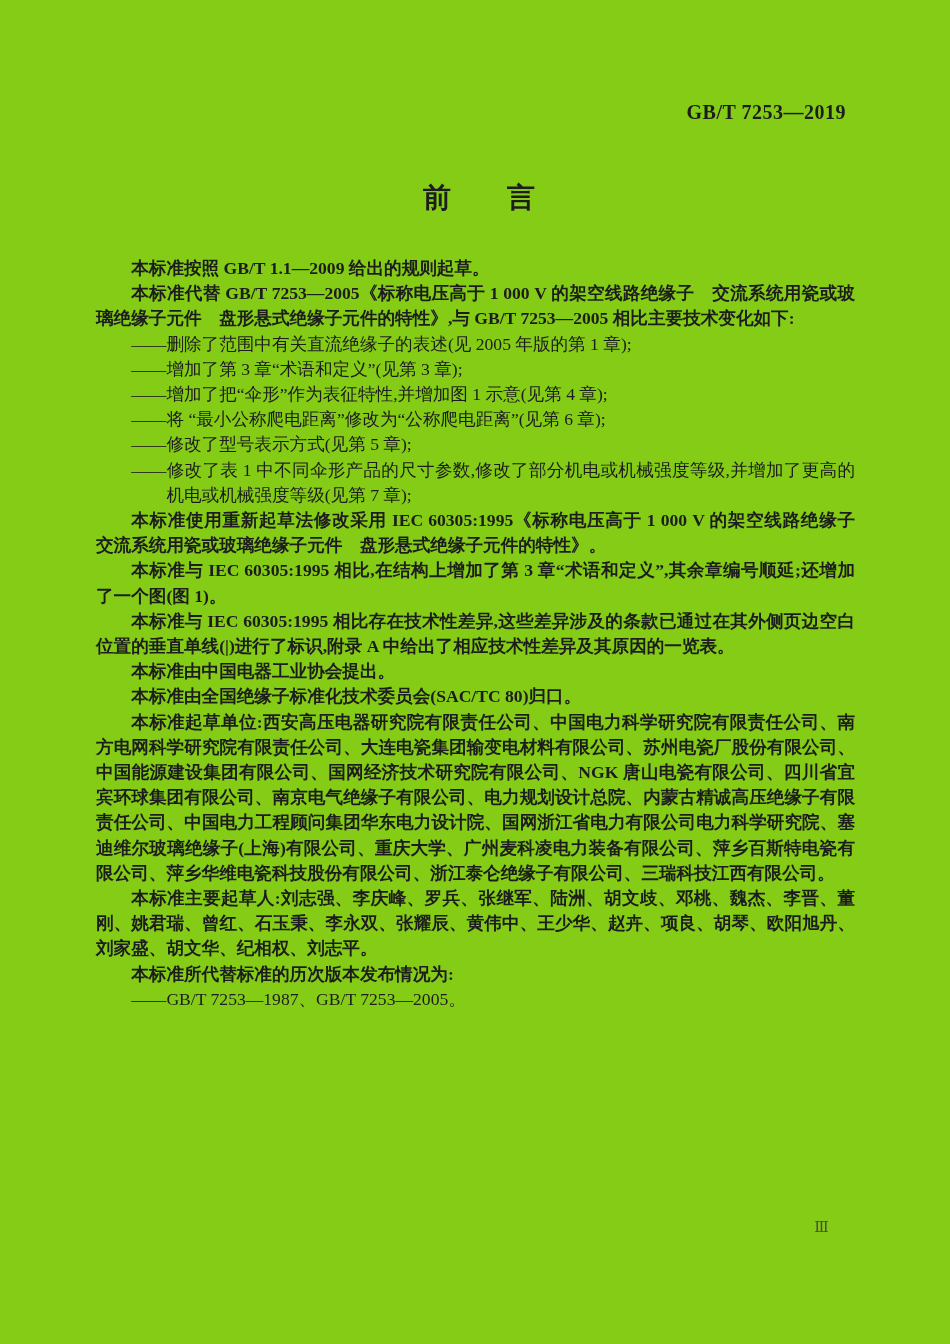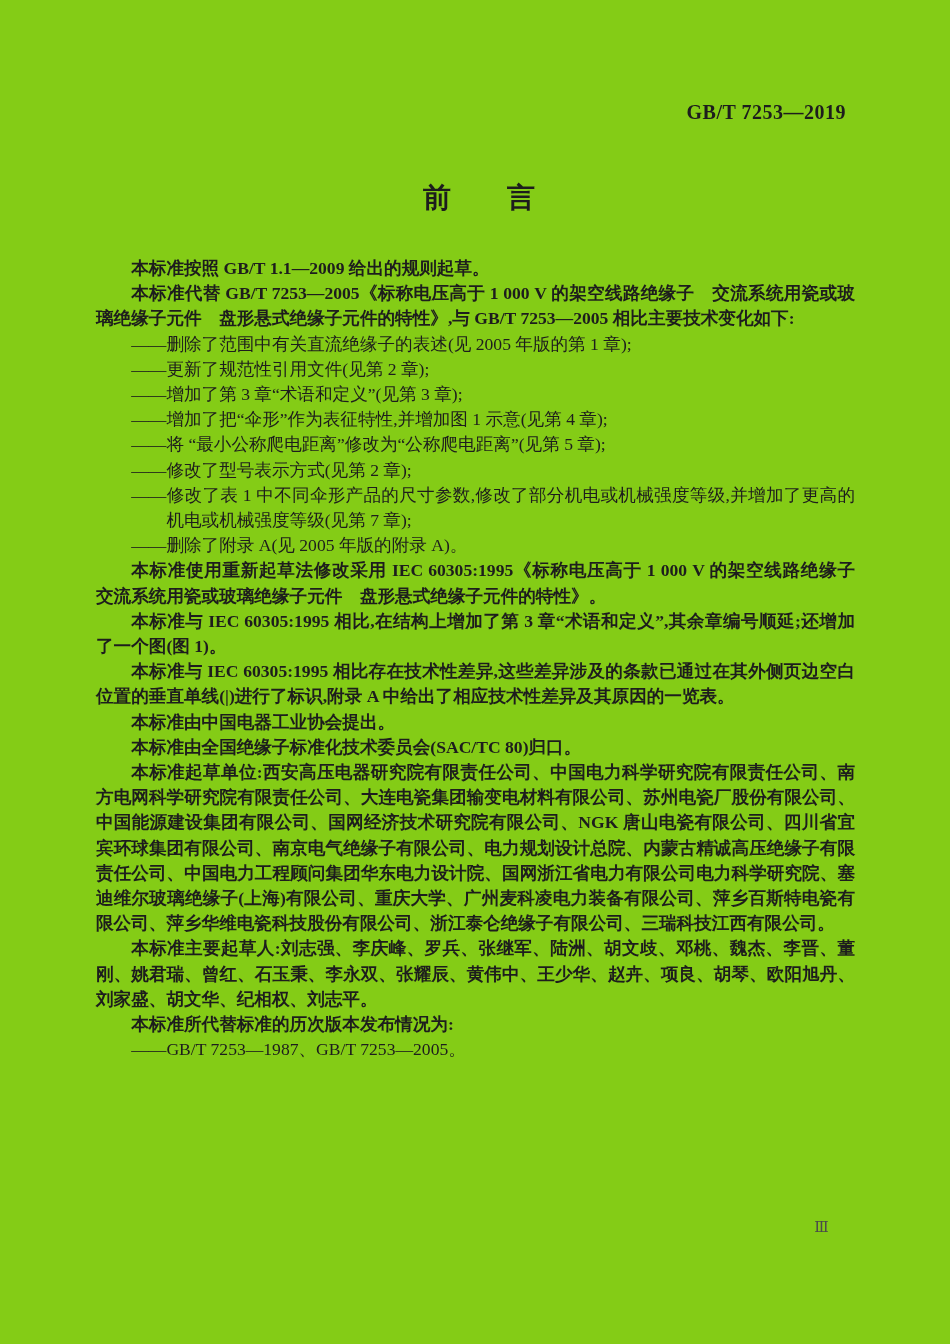"——更新了规范性引用文件(见第 2 章);" p.item { html: <p>——更新了规范性引用文件(见第 2 章);</p> -> none }
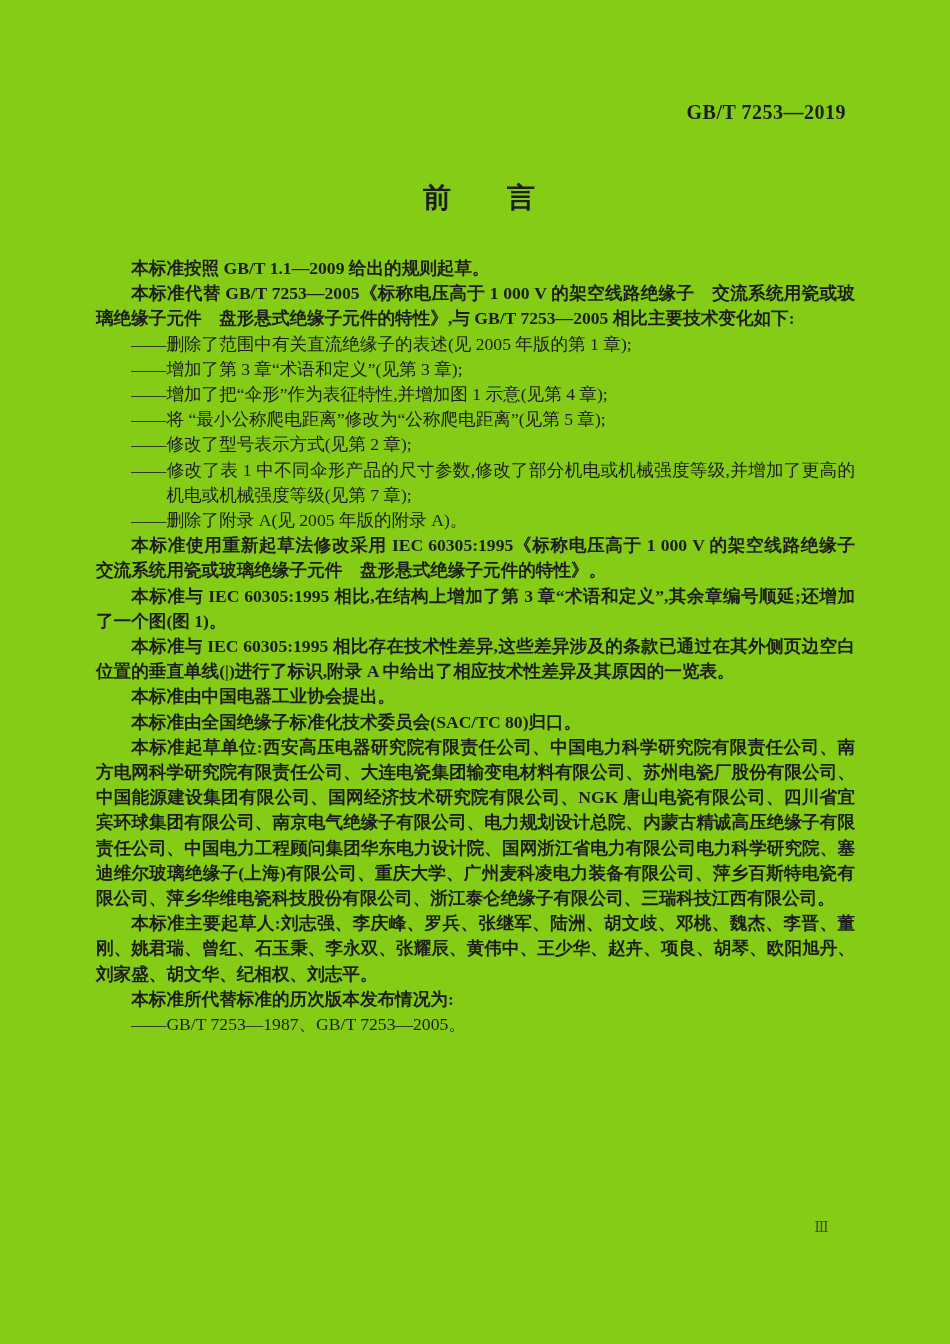"——将 “最小公称爬电距离”修改为“公称爬电距离”(见第 5 章);" p.item { text: 5 -> 6 }
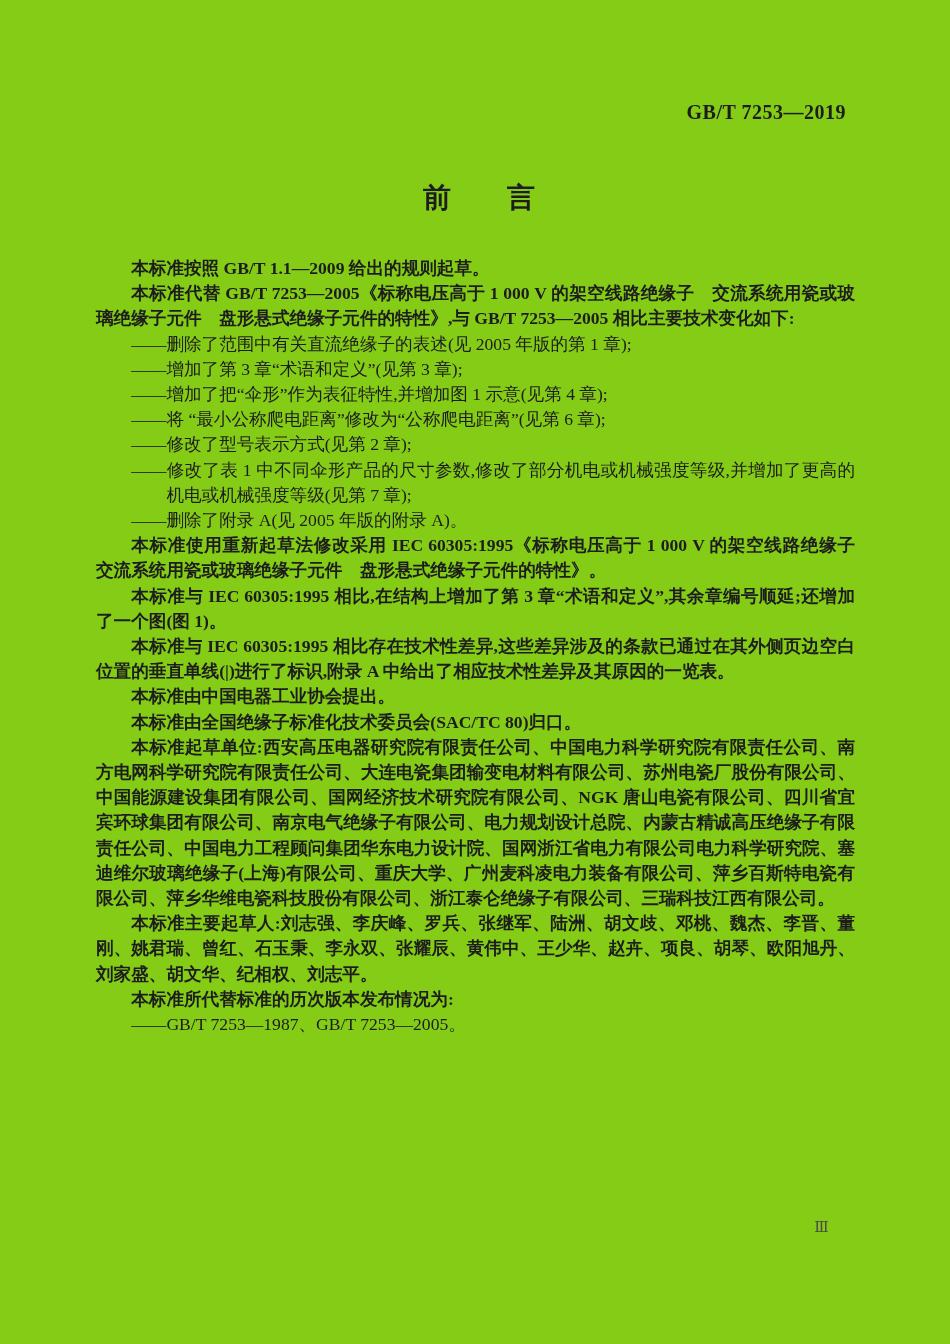"——修改了型号表示方式(见第 2 章);" p.item { text: 2 -> 5 }
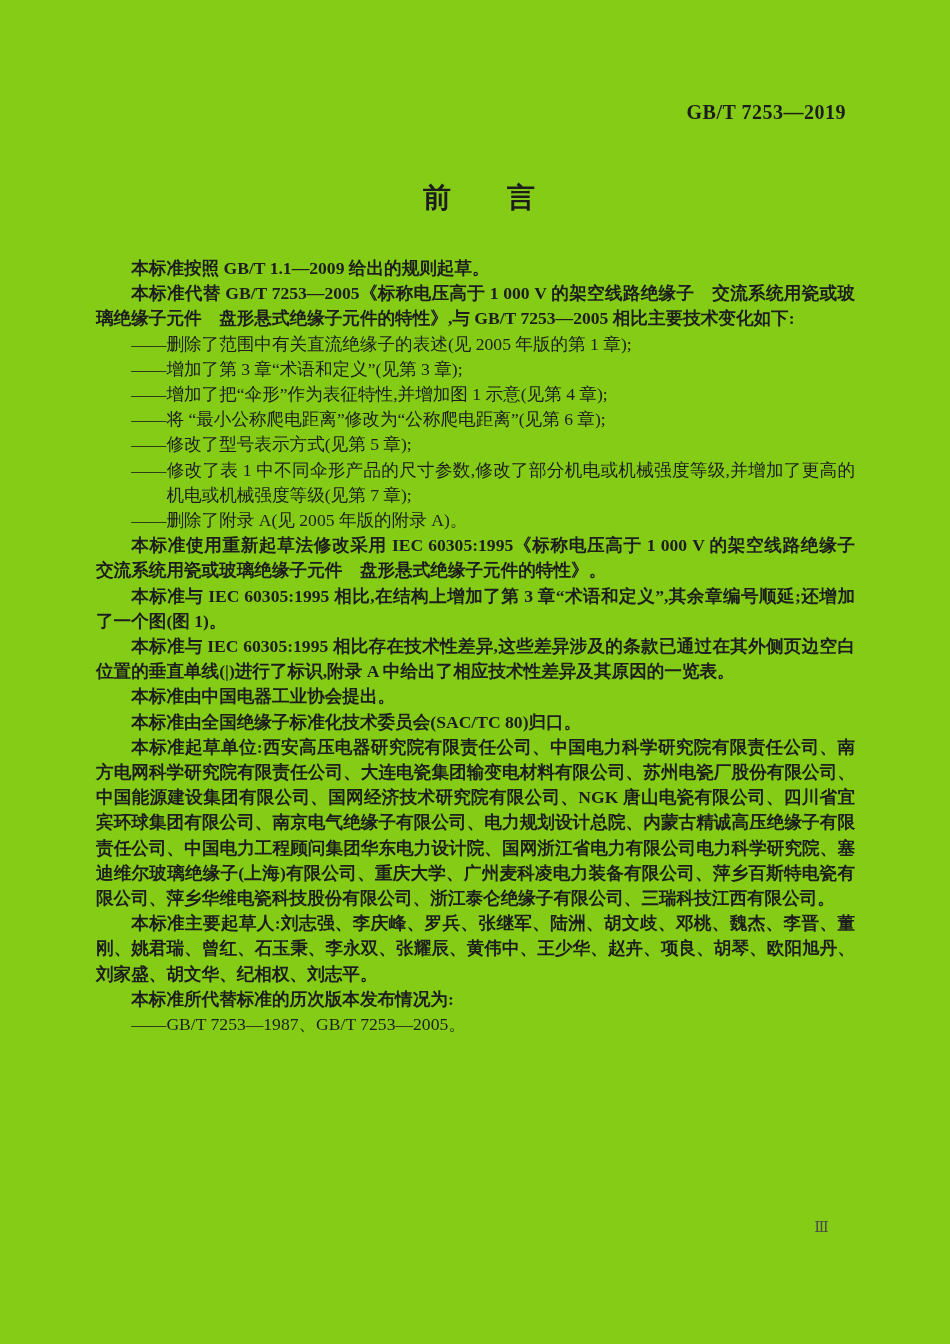"——删除了附录 A(见 2005 年版的附录 A)。" p.item { html: <p>——删除了附录 A(见 2005 年版的附录 A)。</p> -> none }
